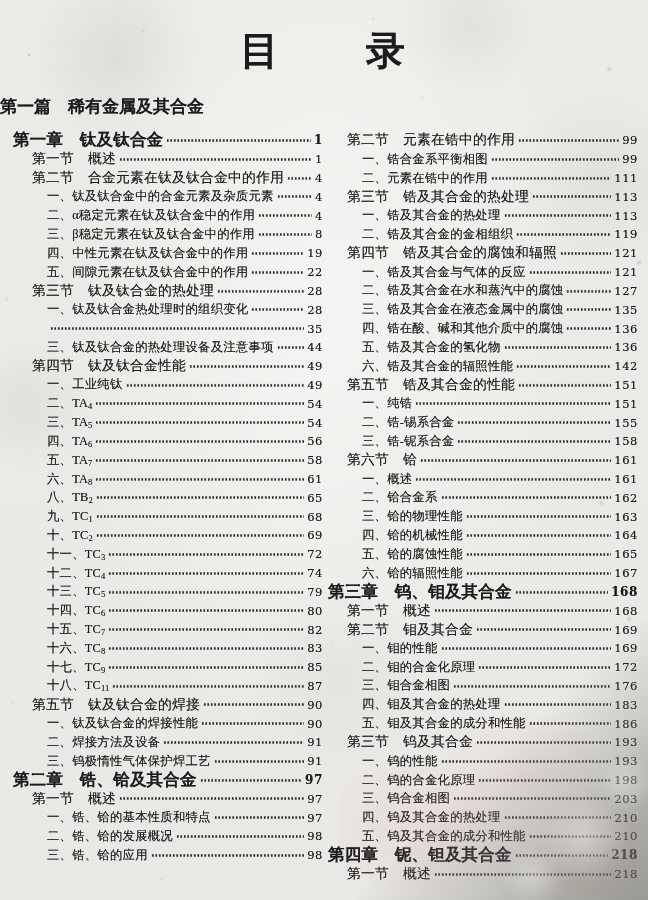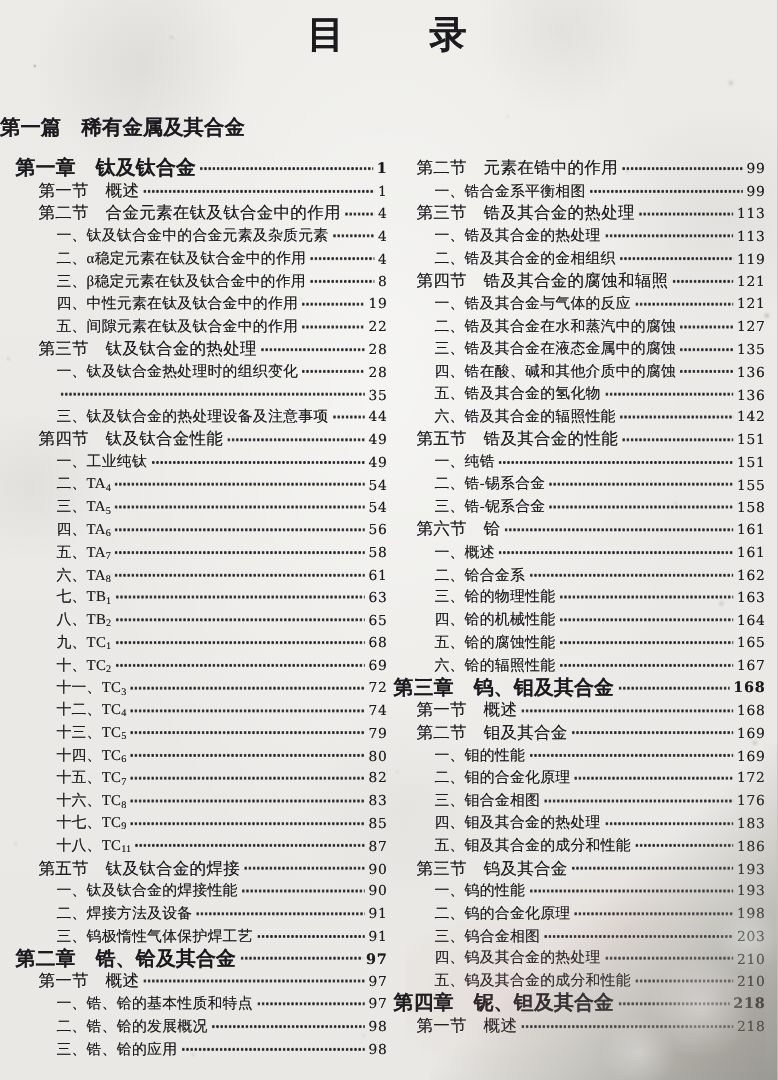"目 录" .doc-title { font-size: 31px -> 39px; top: 8px -> 24px }
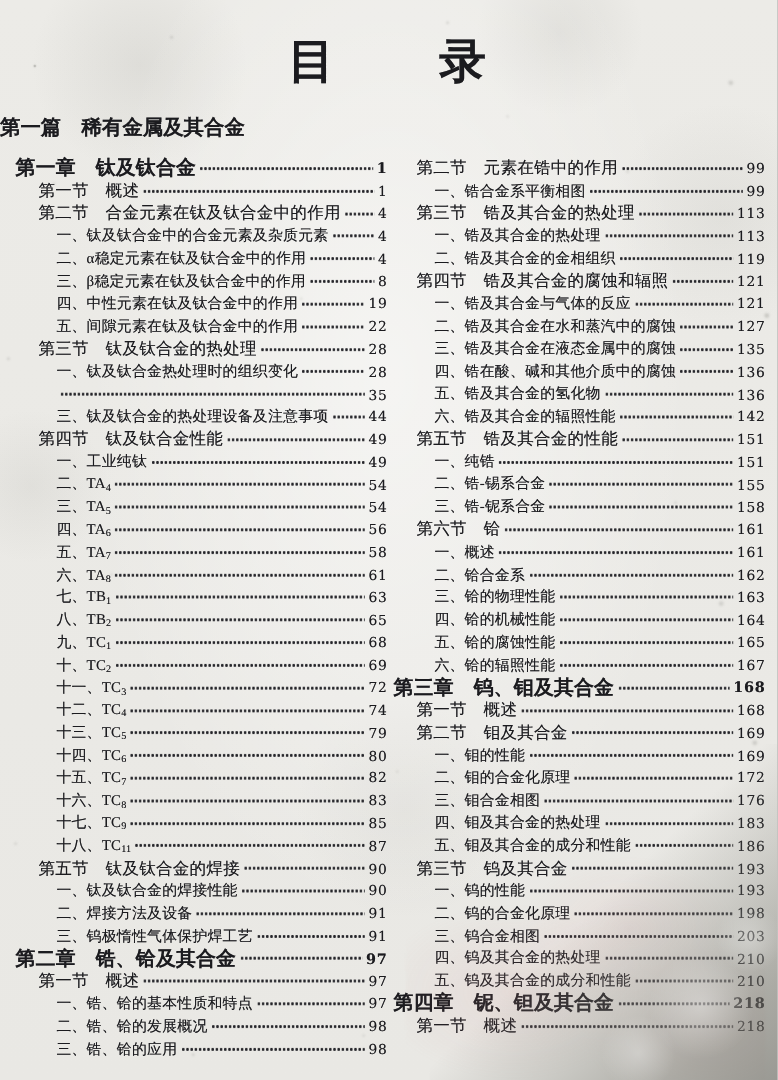"二、元素在锆中的作用" div.row { html: none -> <div> <span>二、元素在锆中的作用</span> <span></span> <span>111</span> </div> }
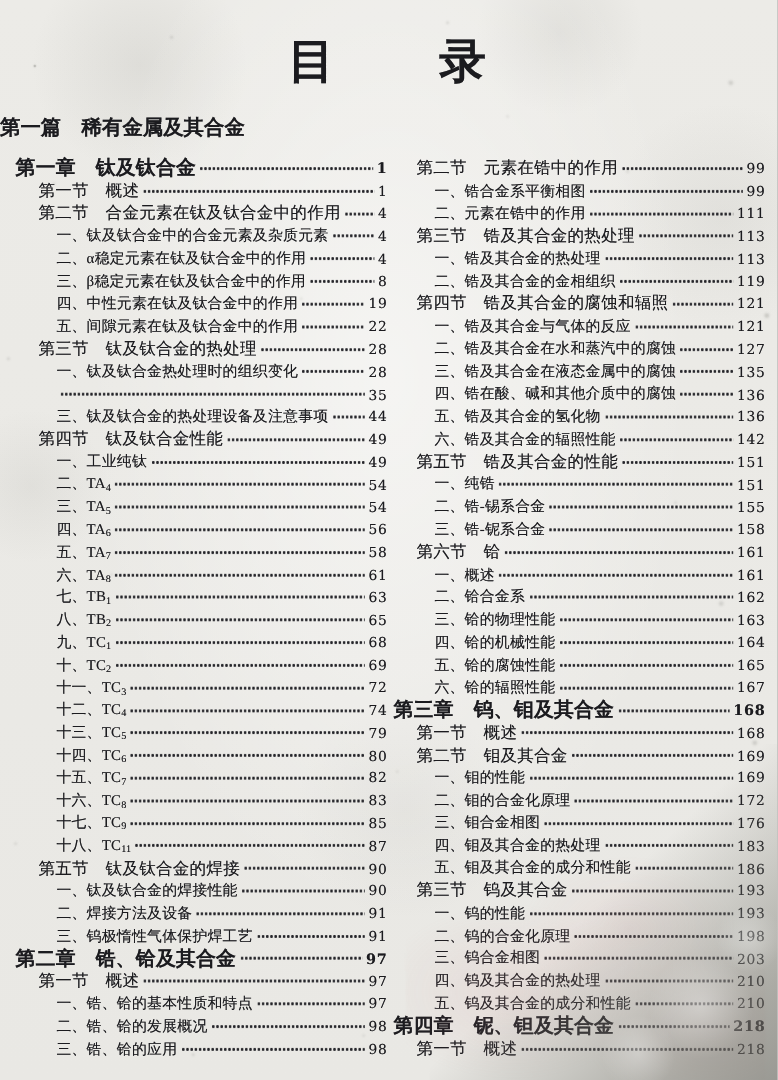"七、TB1" div.row { html: <div> <span>七、TB<sub>1</sub></span> <span></span> <span>63</span> </div> -> none }
